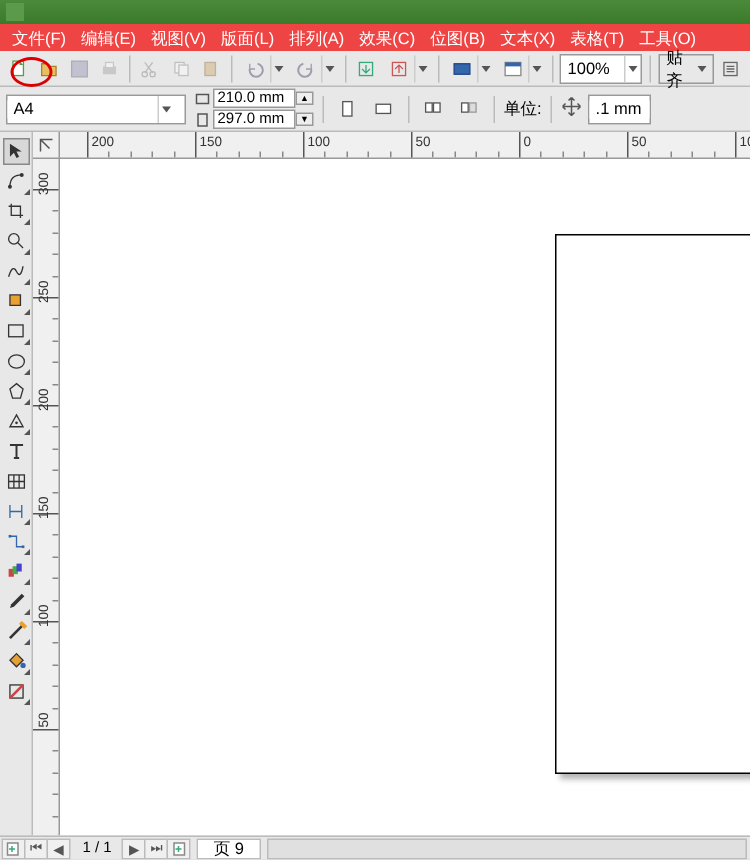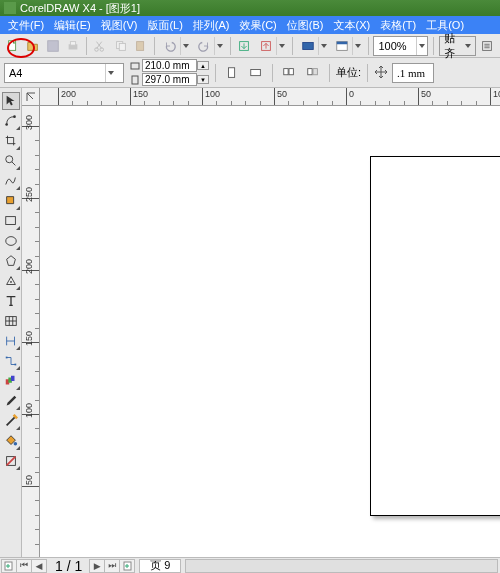"CorelDRAW X4 - [图形1]" span { html: <span>CorelDRAW X4 - [图形1]</span> -> none }
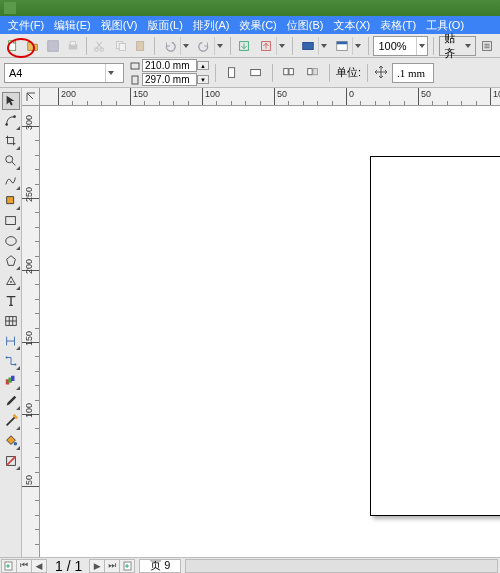"文件(F)" .menubar { background: #3b82f6 -> #ef4444 }
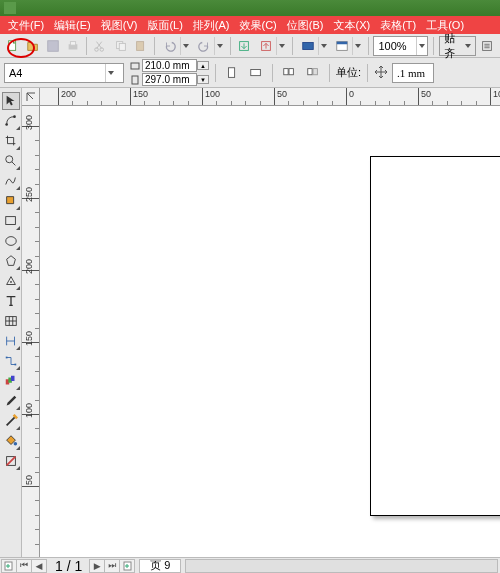".1 mm" input { font-family: Liberation Serif, serif -> none }
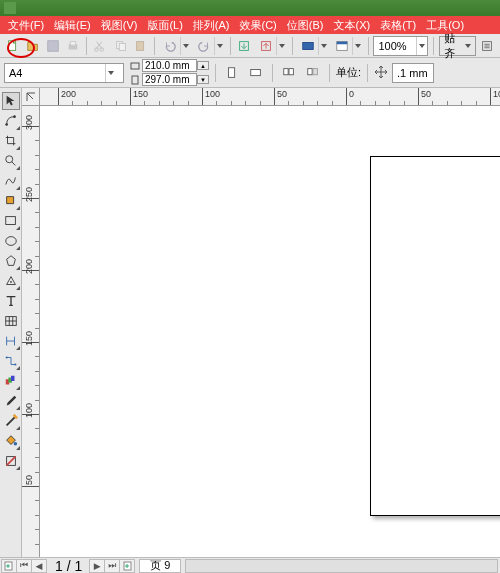"1 / 1" .page-count { font-size: 14px -> 10px }
